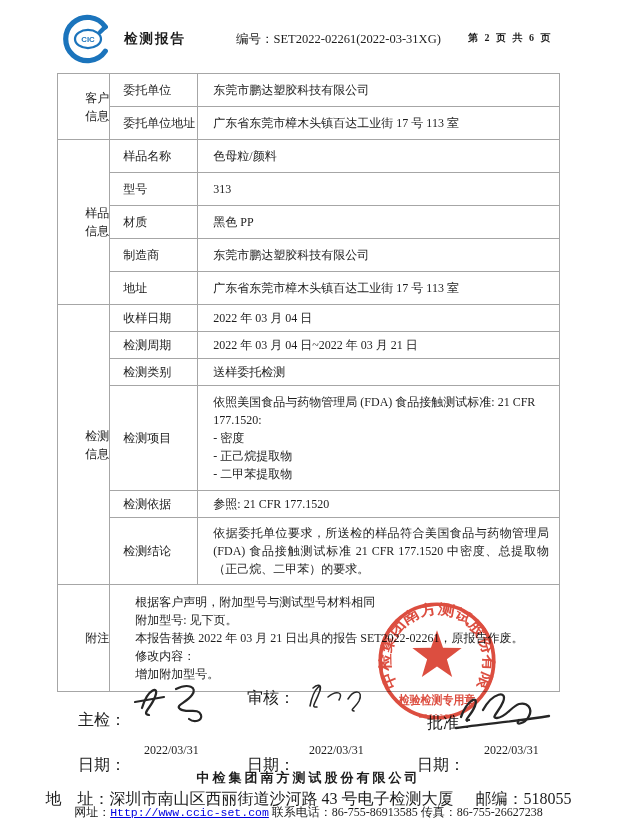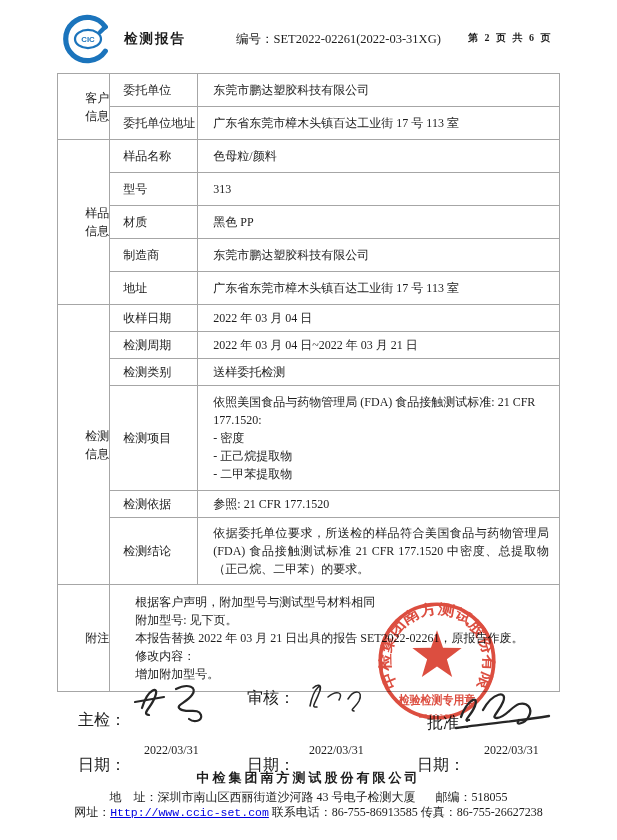"地 址：深圳市南山区西丽街道沙河路 43 号电子检测大厦 邮编：518055" .ft-addr { font-size: 12px -> 16px }
